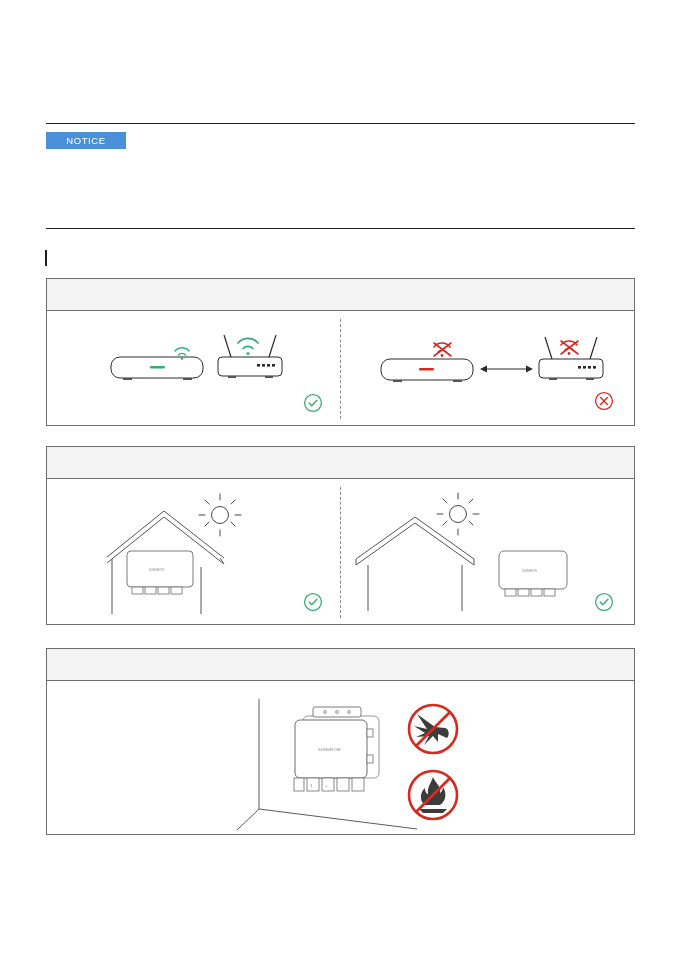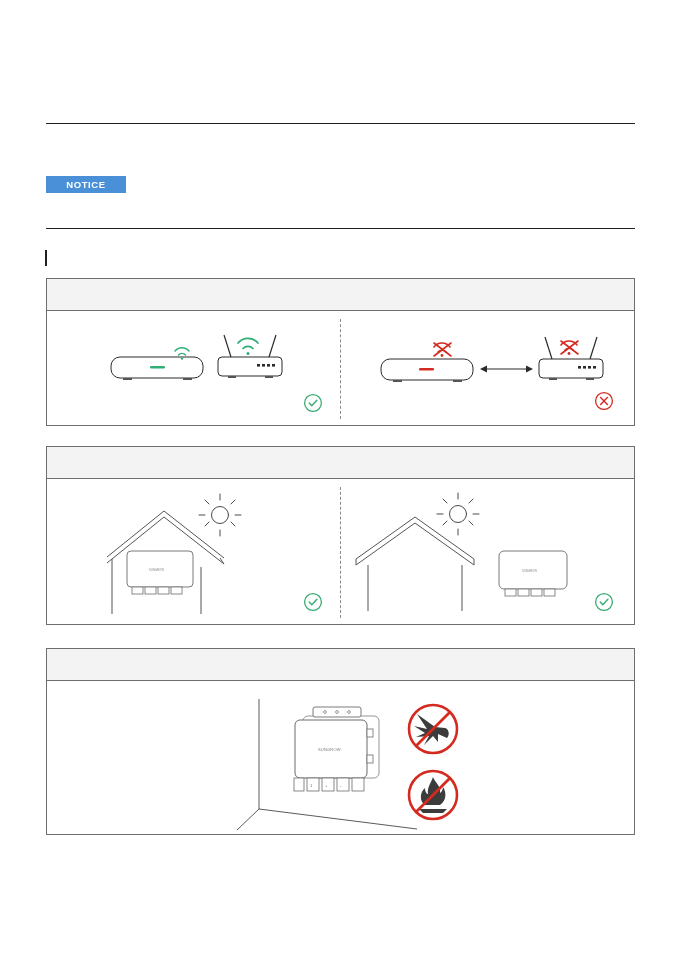"NOTICE" .notice-badge { font-weight: bold -> normal; margin-top: 44px -> none }
